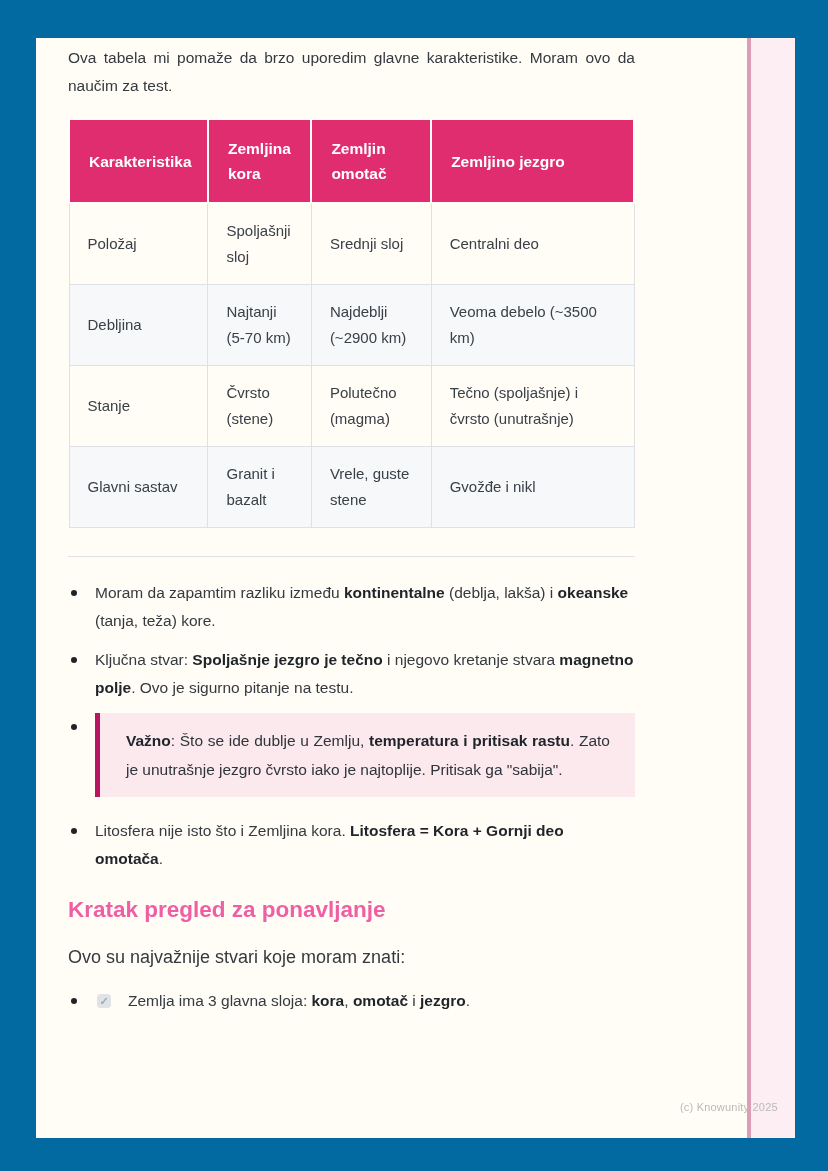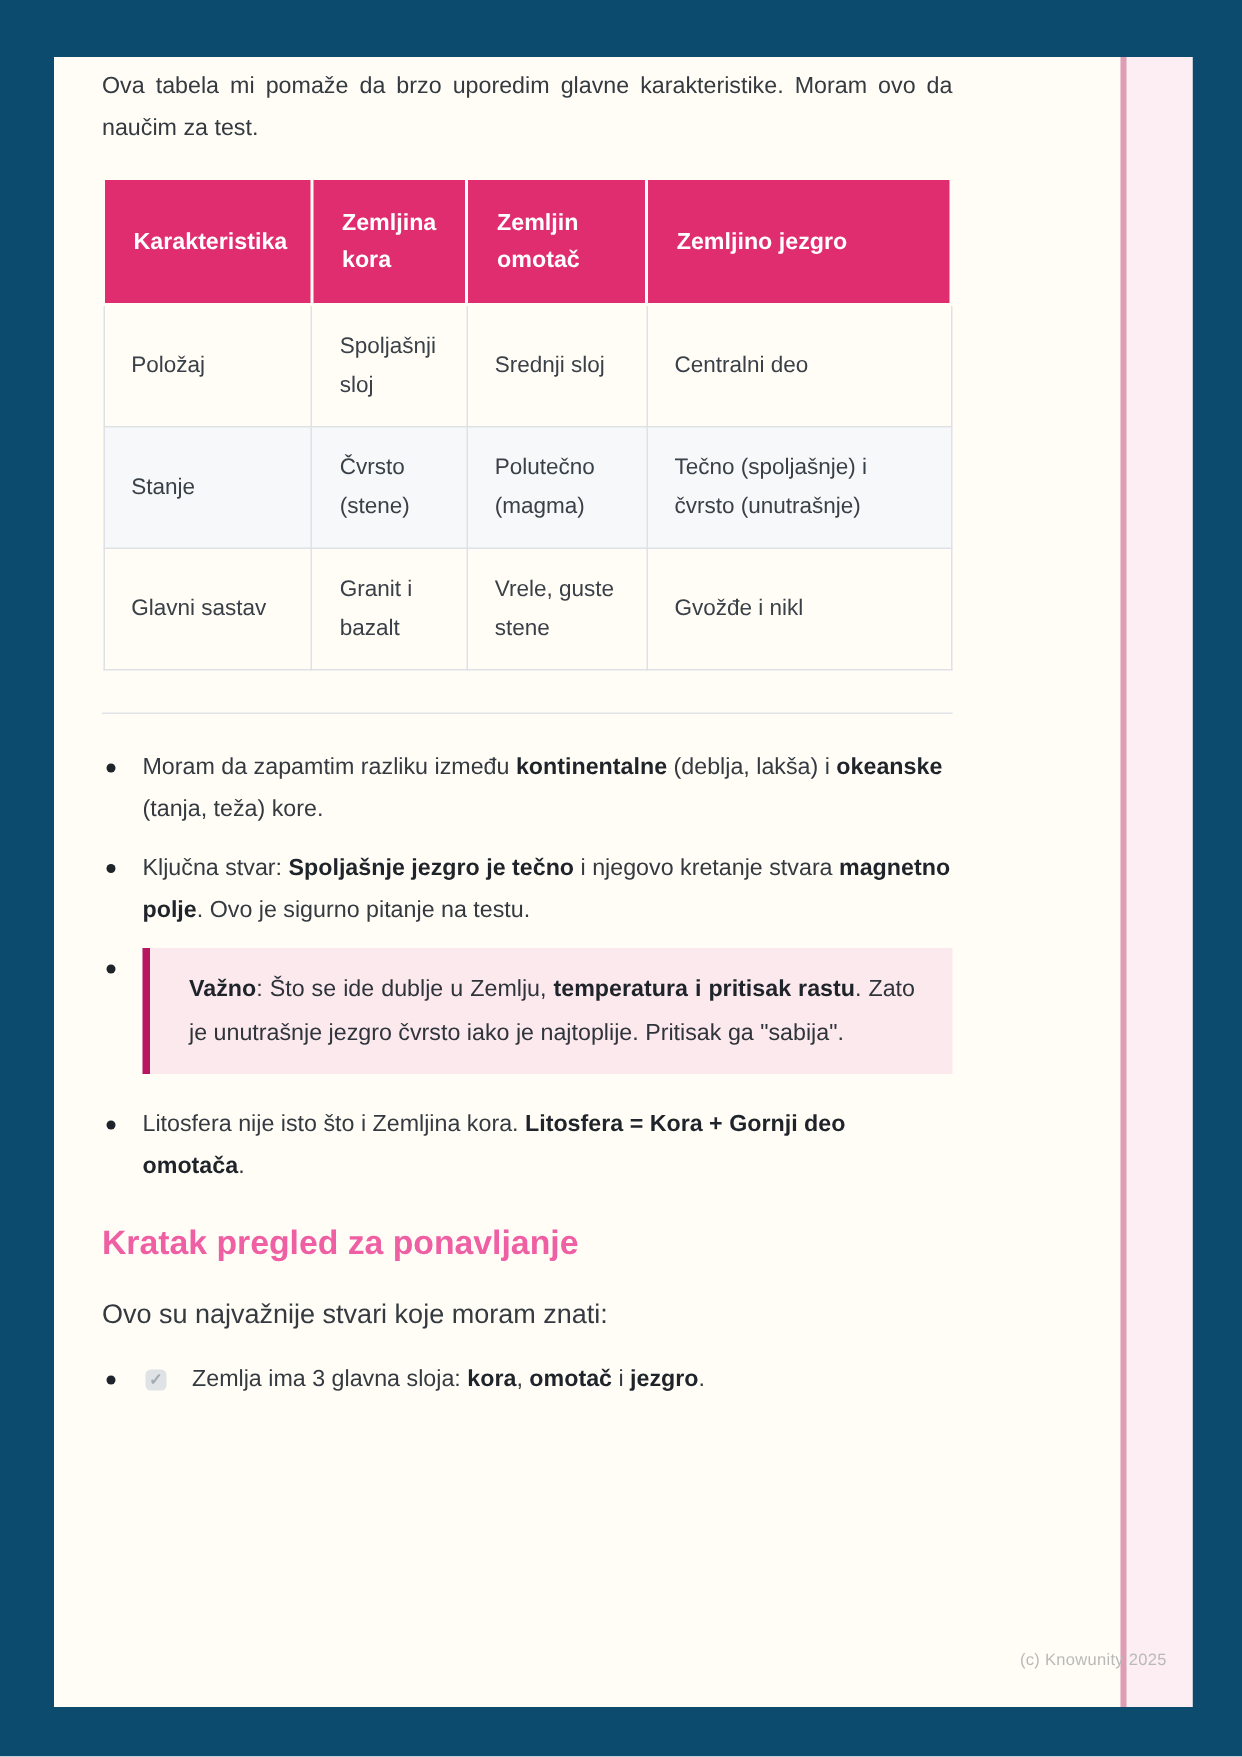"Ova tabela mi pomaže da" .canvas { background: #0c4a6e -> #0369a1 }
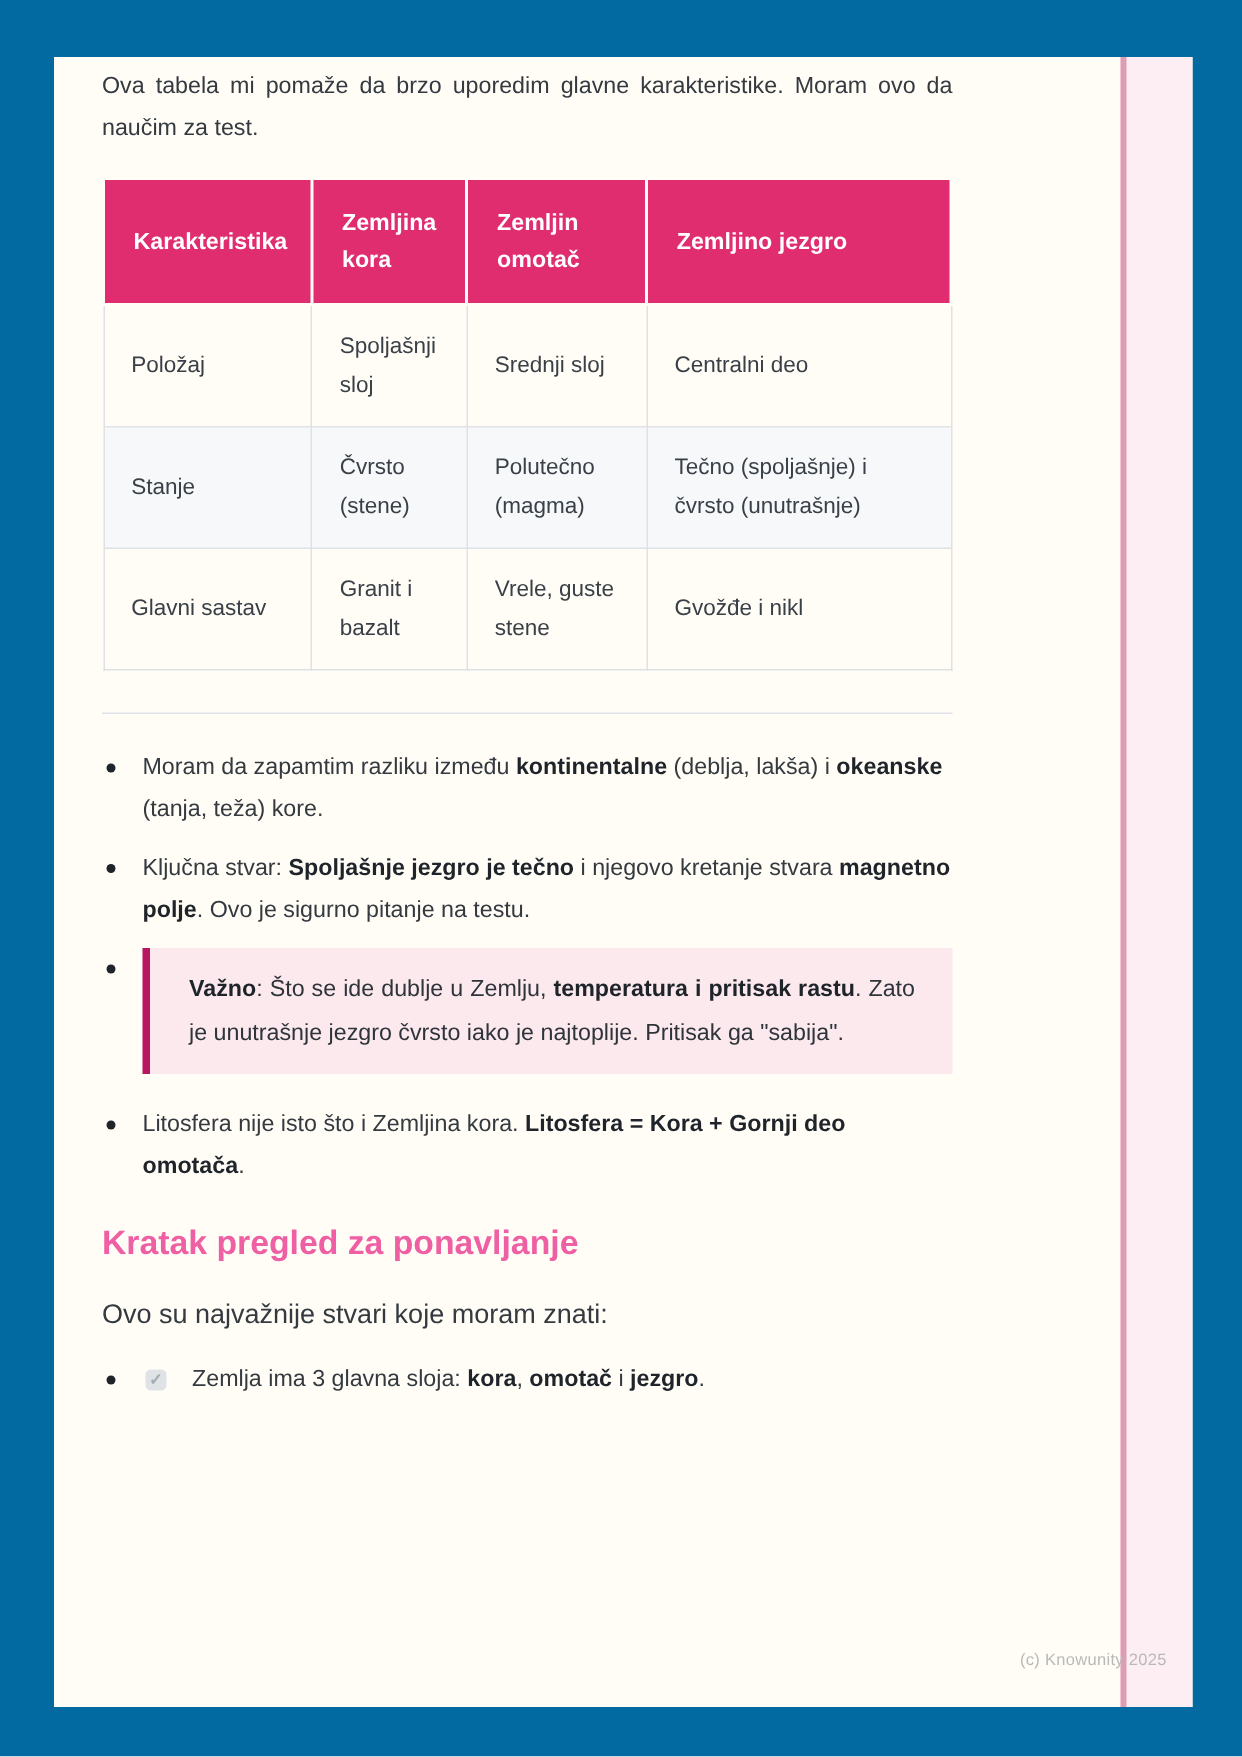"Debljina" tr { html: none -> <tr> <td>Debljina</td> <td>Najtanji (5-70 km)</td> <td>Najdeblji (~2900 km)</td> <td>Veoma debelo (~3500 km)</td> </tr> }
